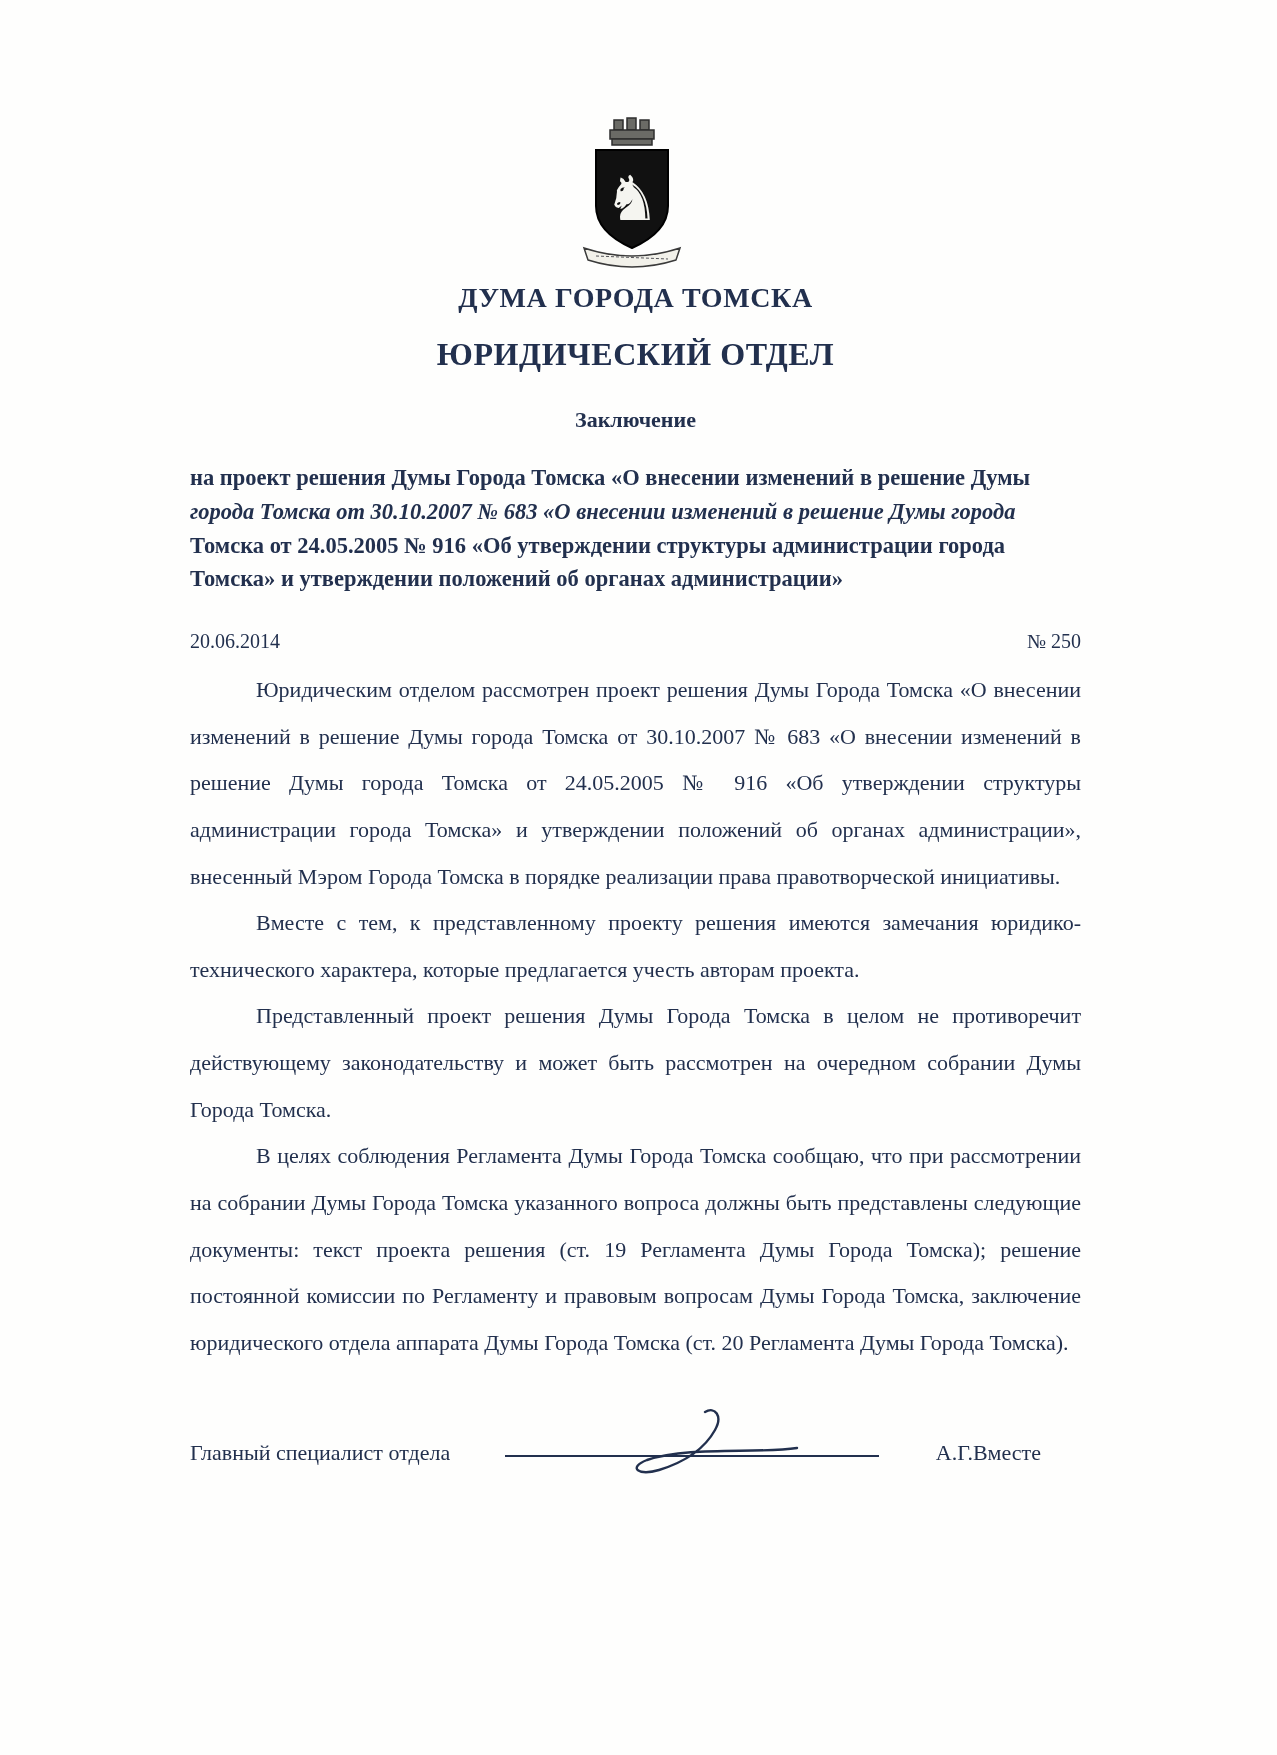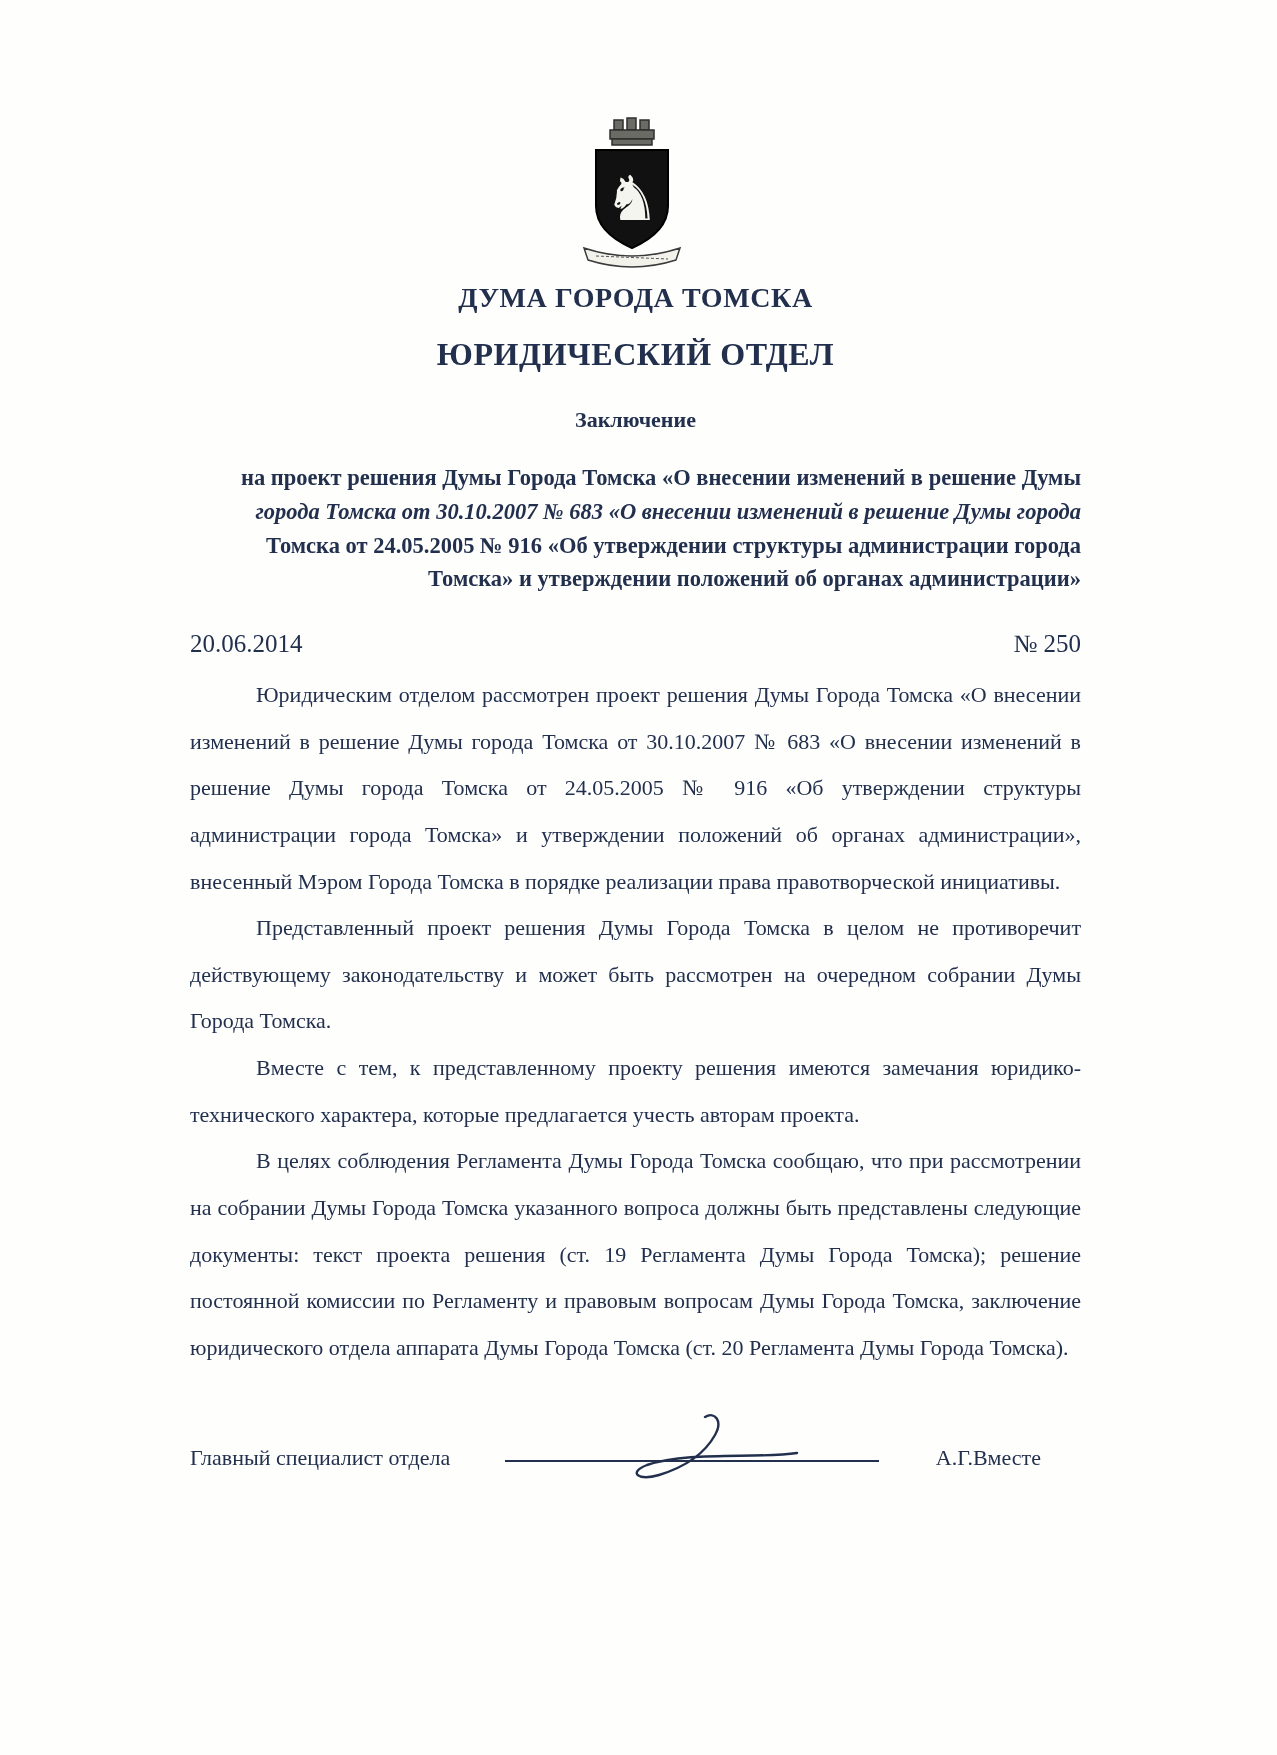"на проект решения Думы Города" .subject { text-align: right -> left }
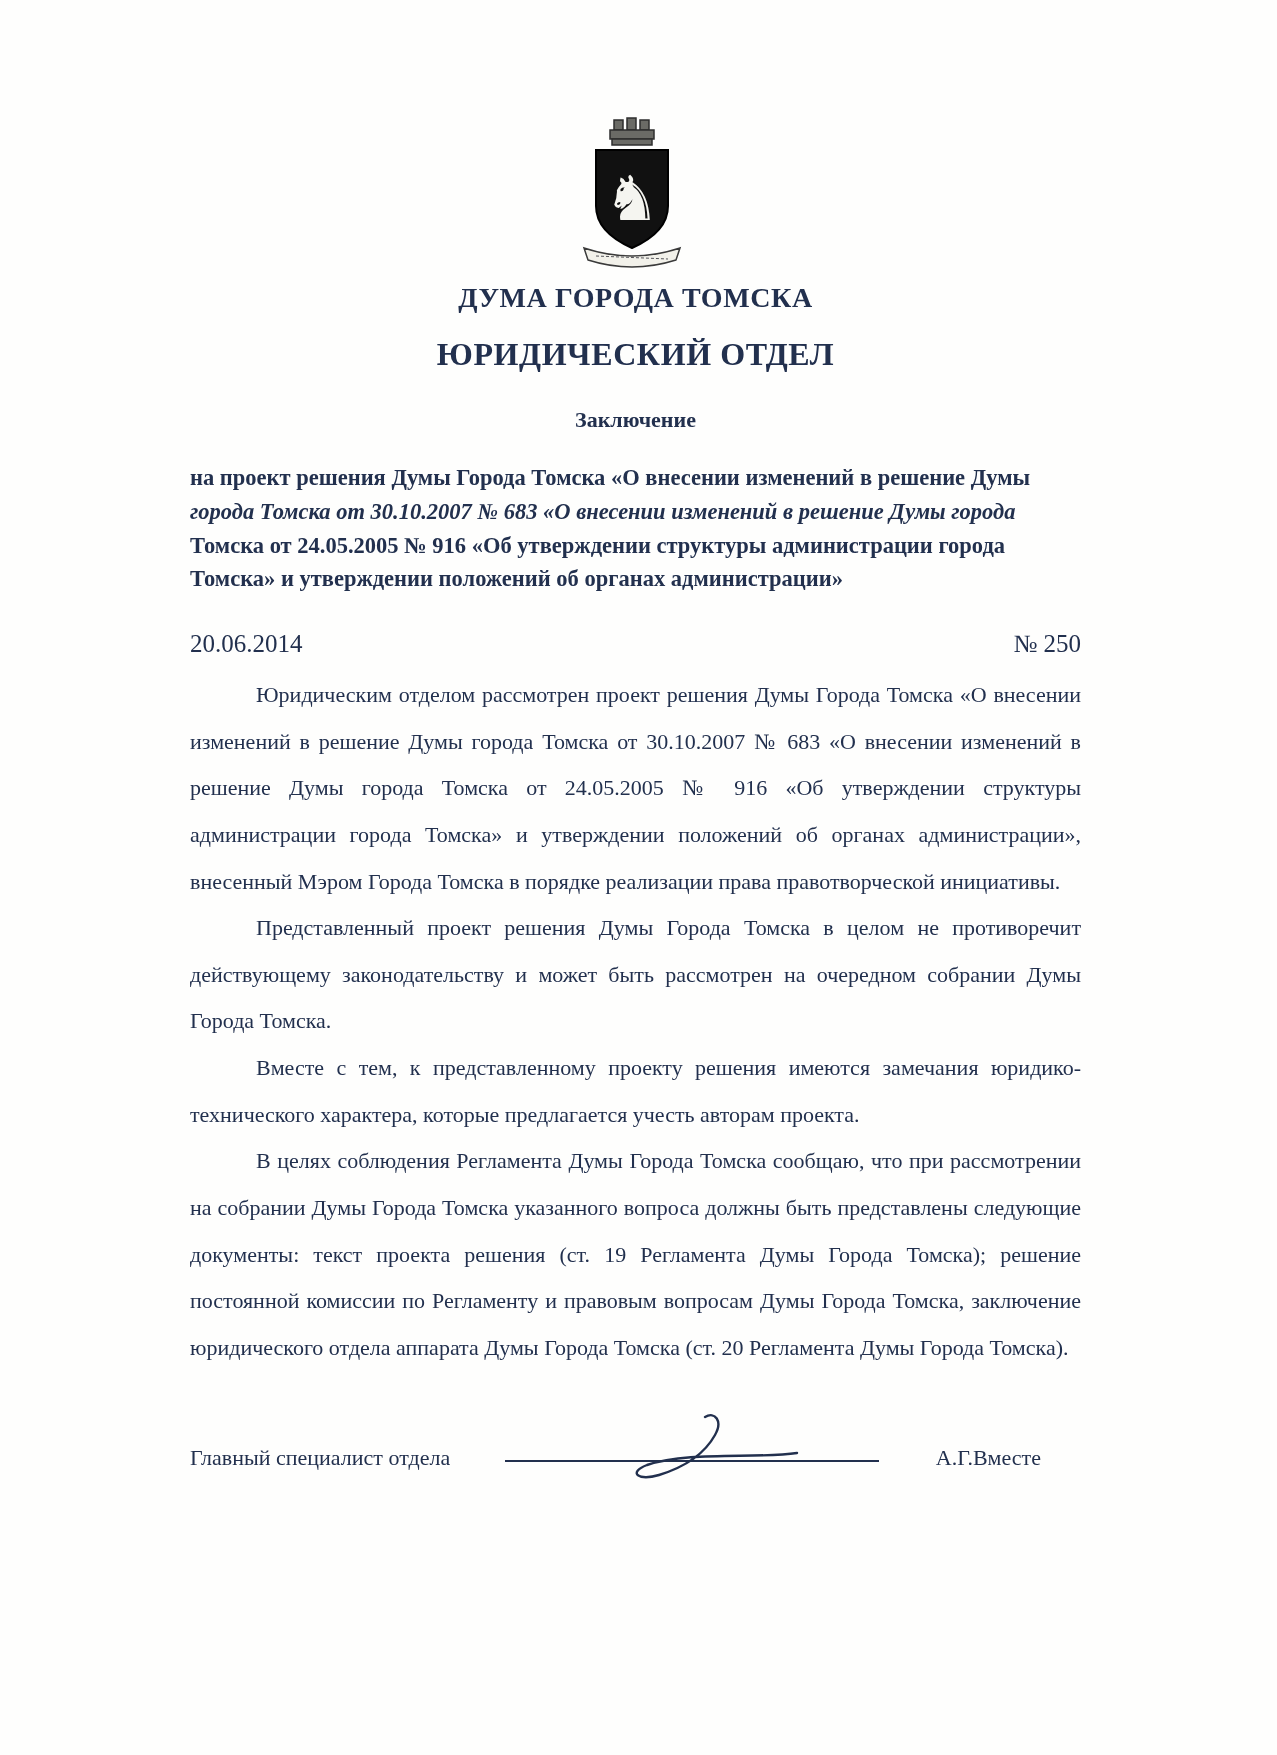"20.06.2014" .meta-row { font-size: 25px -> 20px }
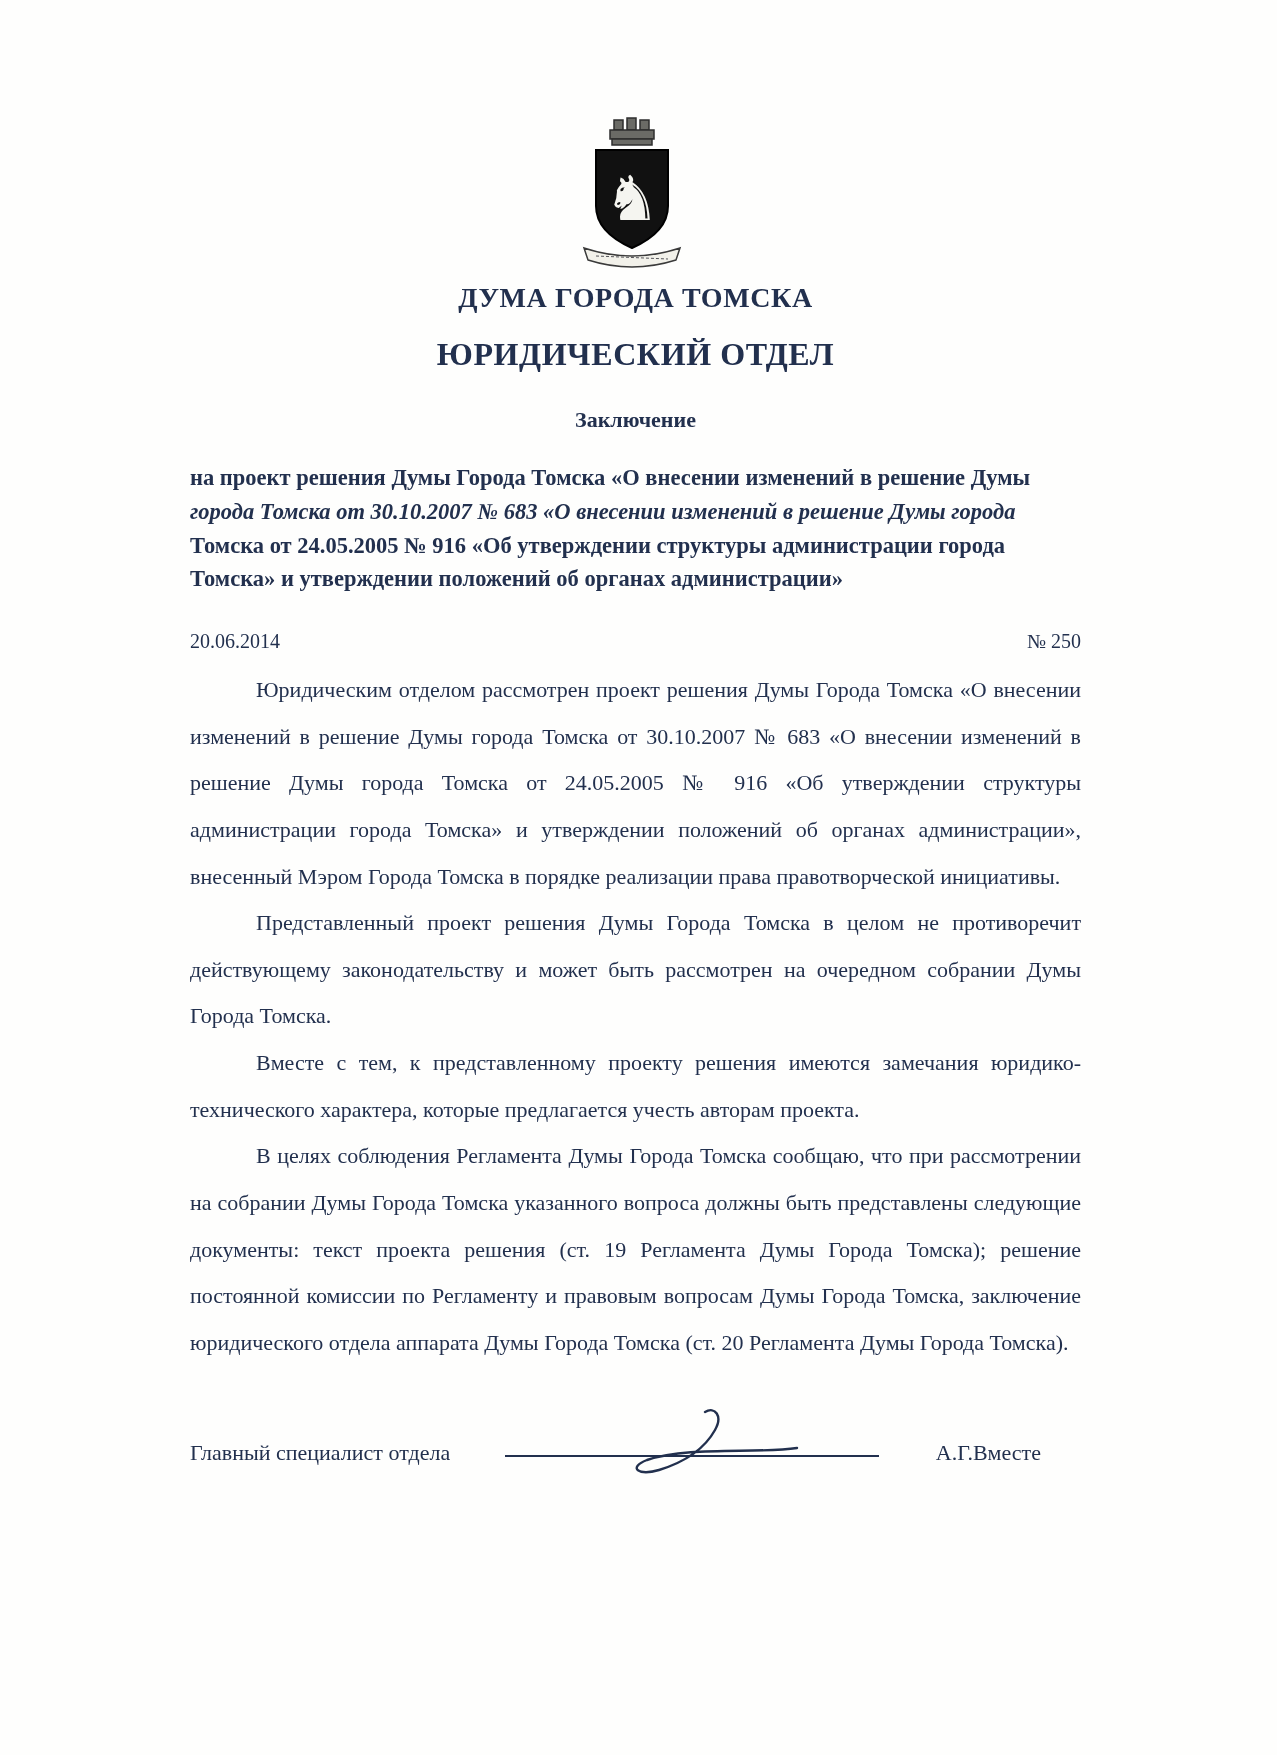"Представленный проект решения Думы" p { order: before "Вместе с тем, к представленному" -> after "Вместе с тем, к представленному" }
